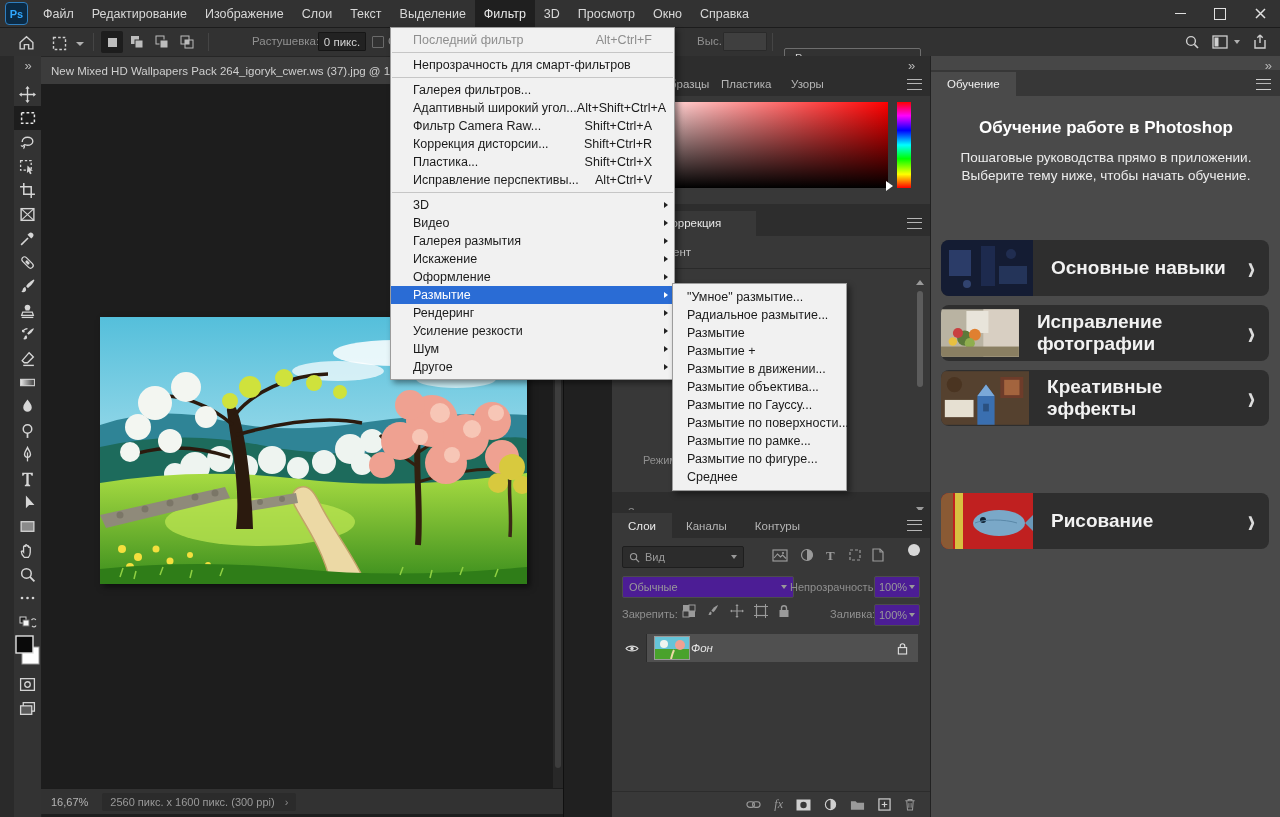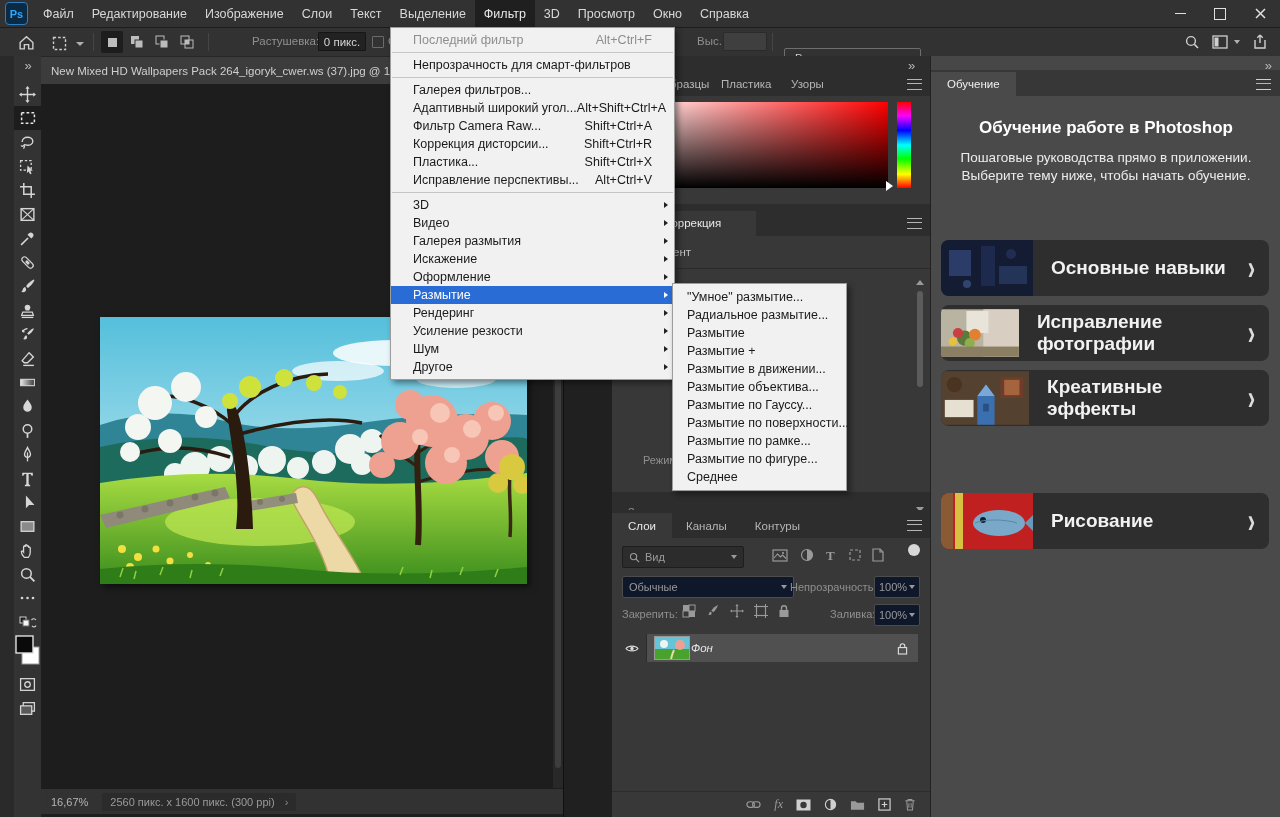"Обычные" .dropbox { background: #0f172a -> #4c1d95 }
